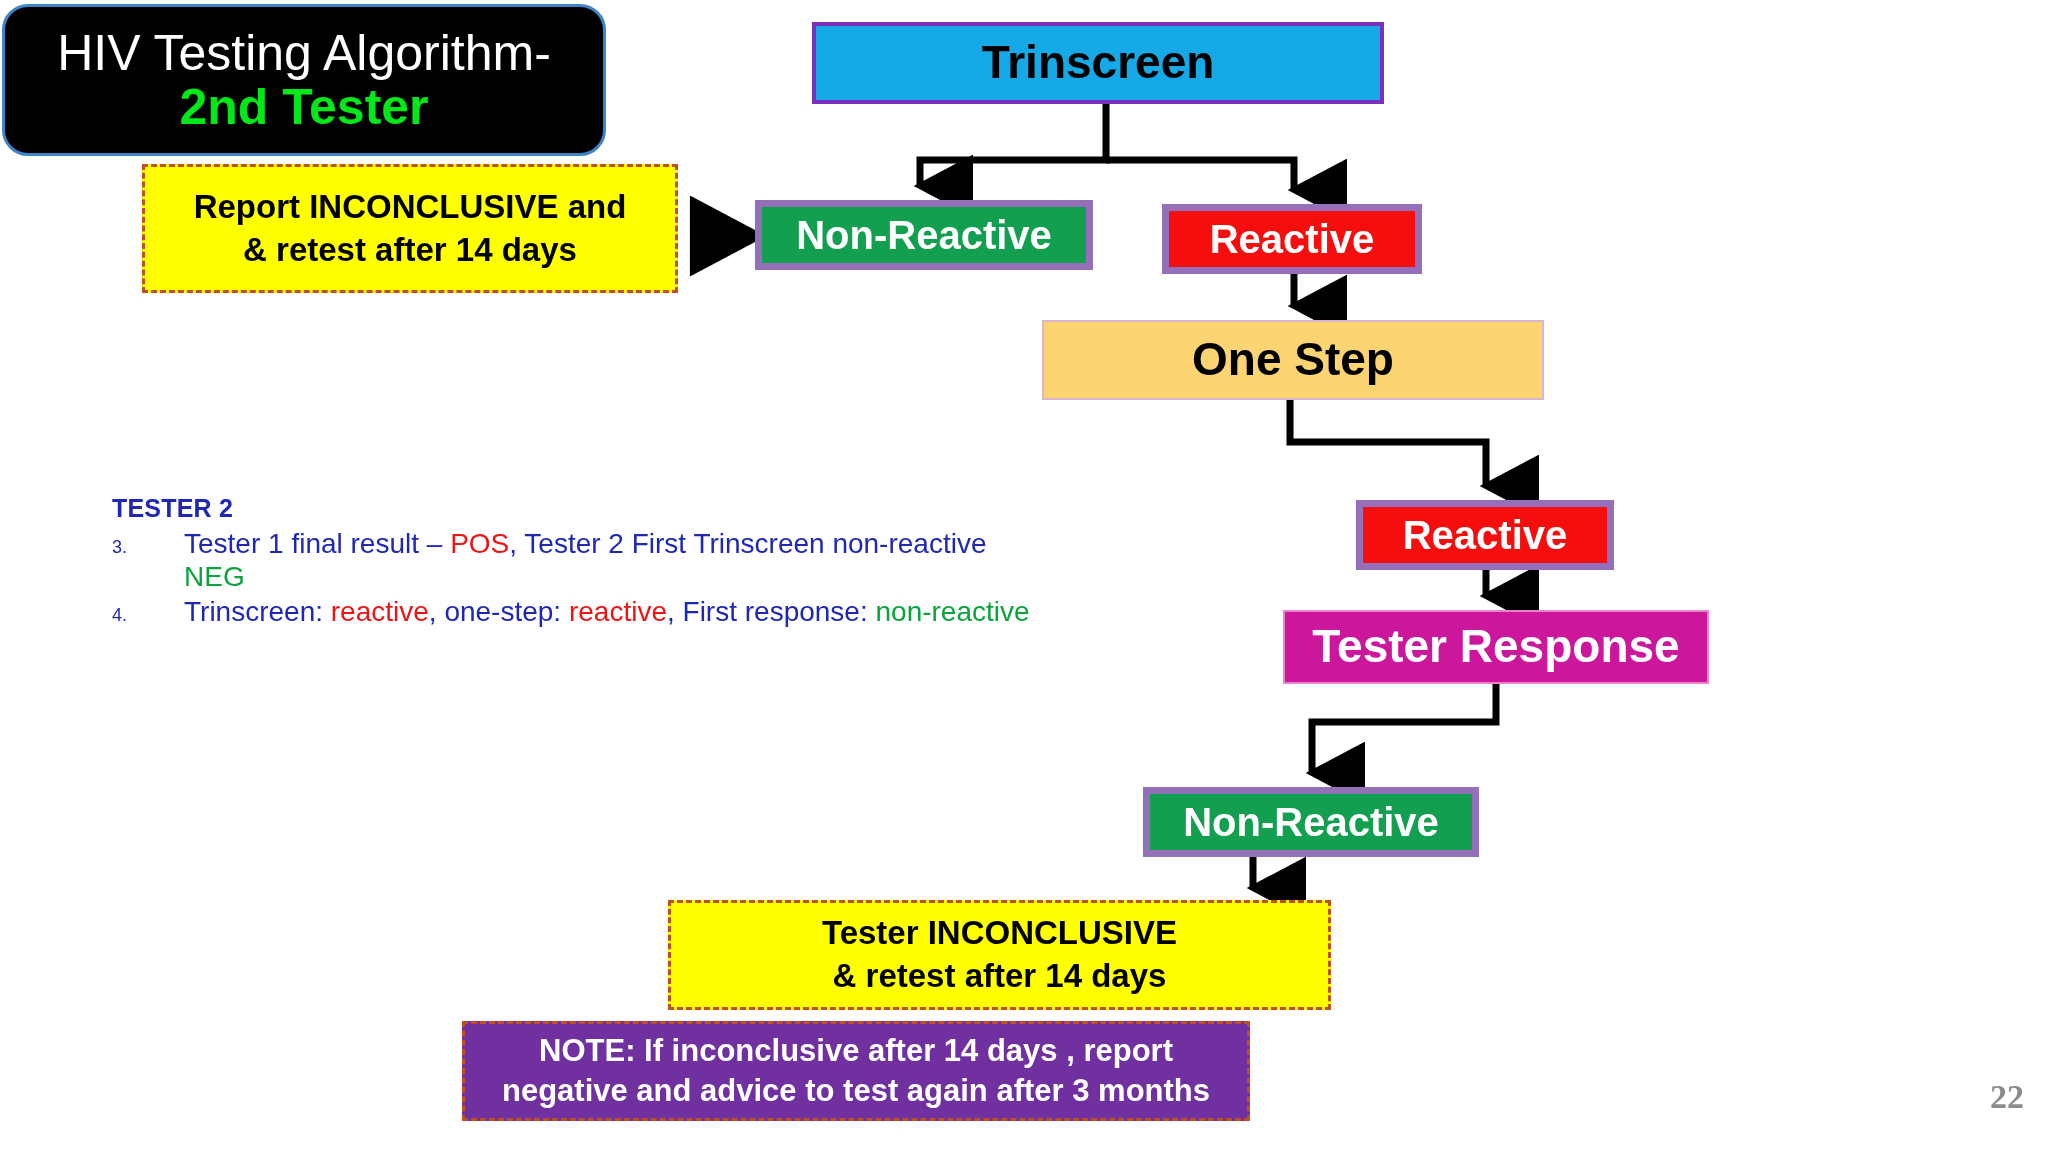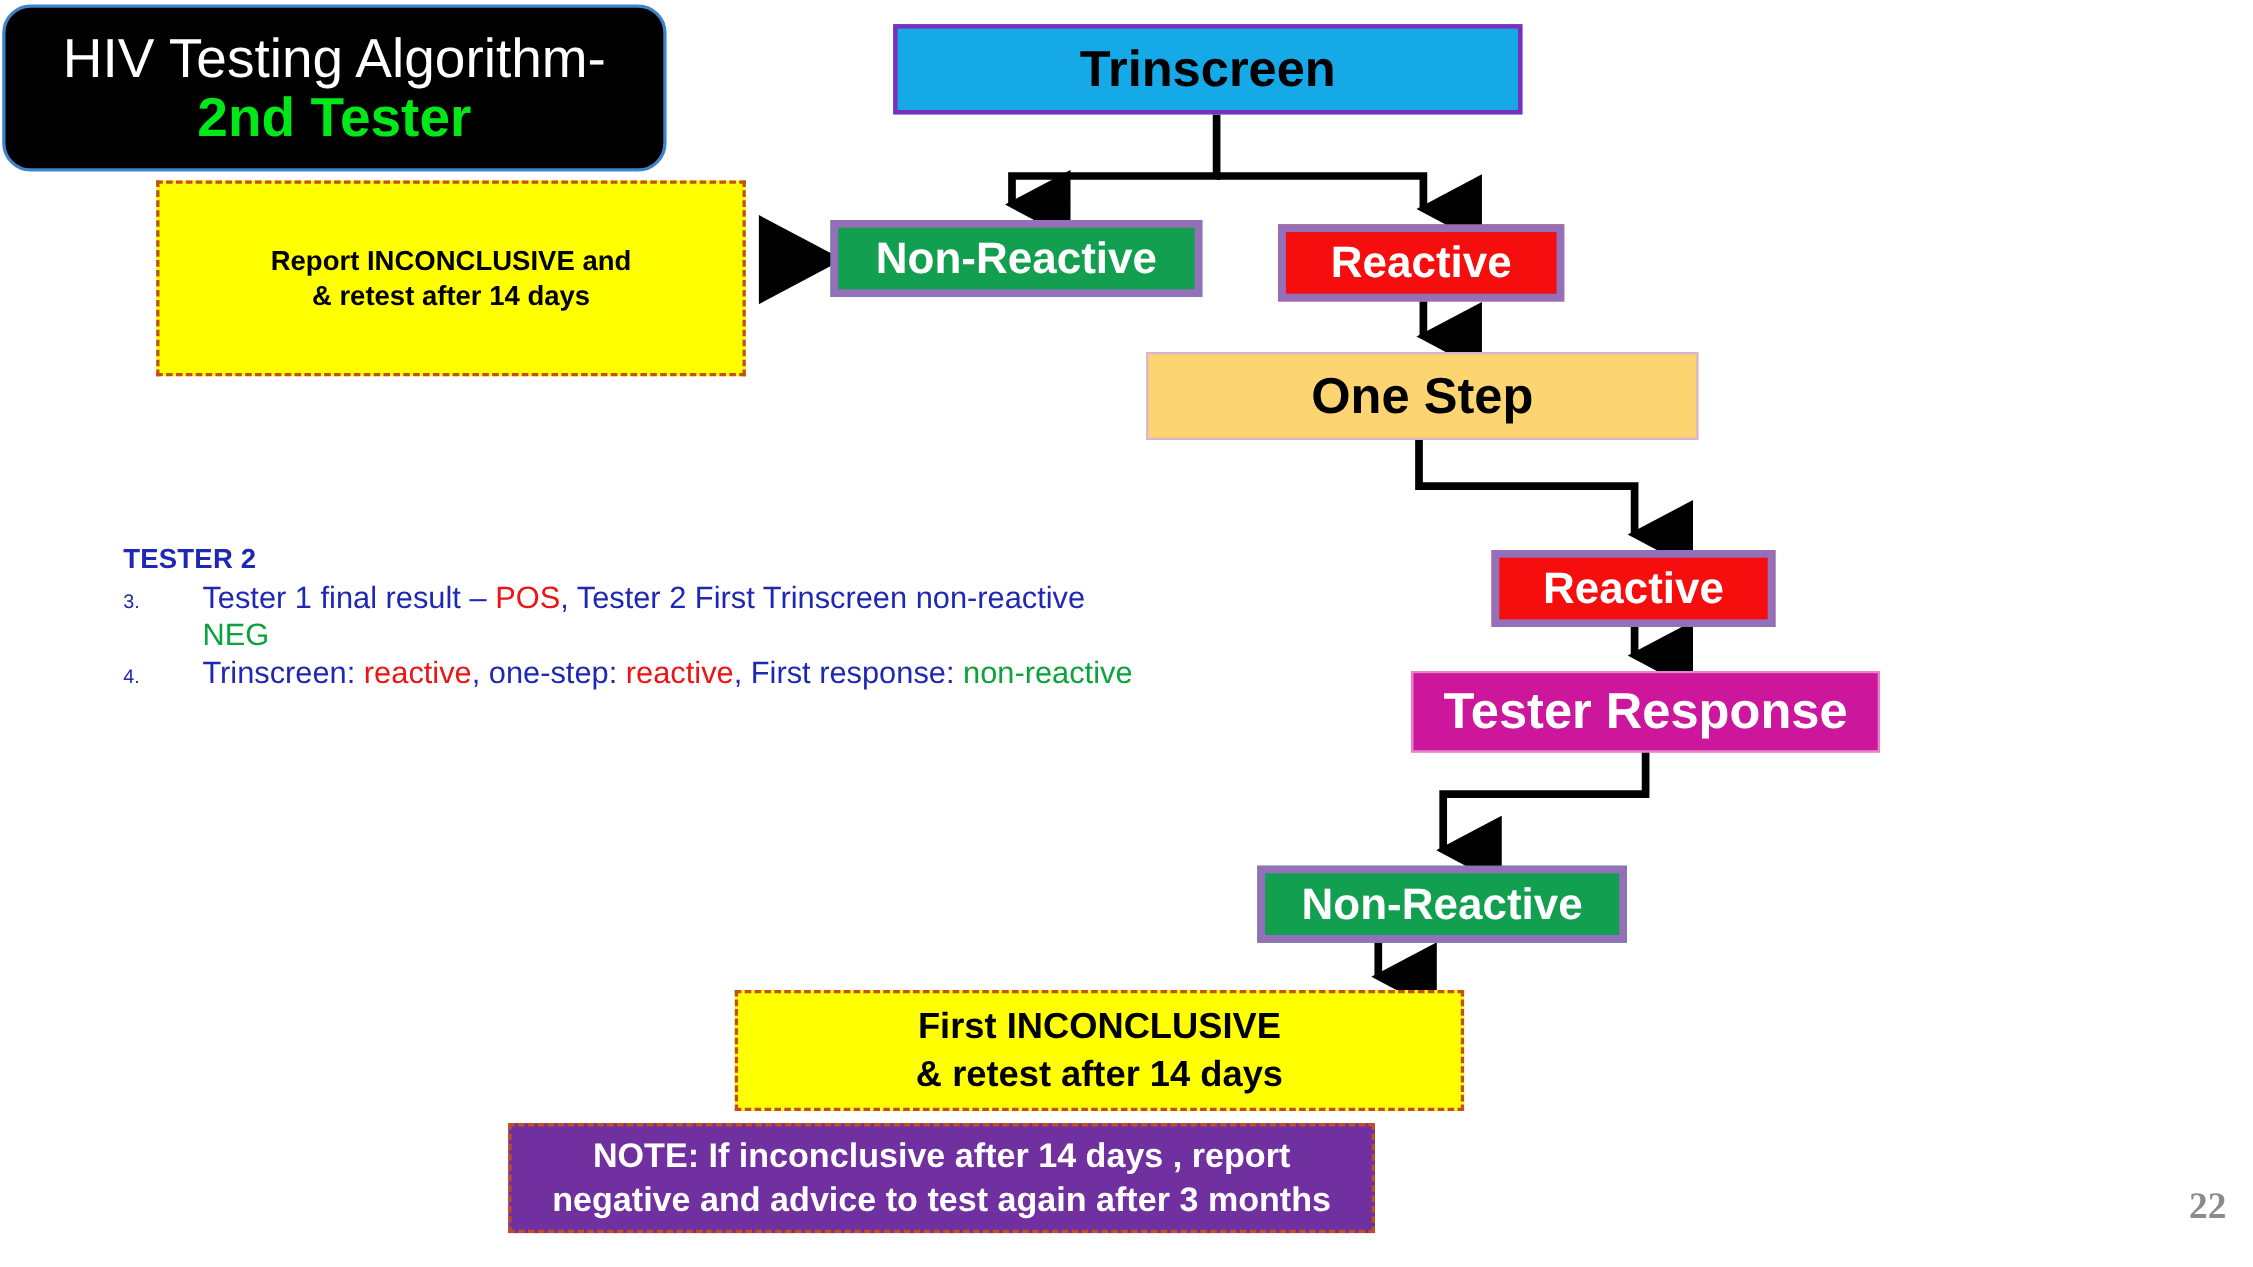"Report INCONCLUSIVE and" #report-left { font-size: 25px -> 33px; height: 178px -> 129px }
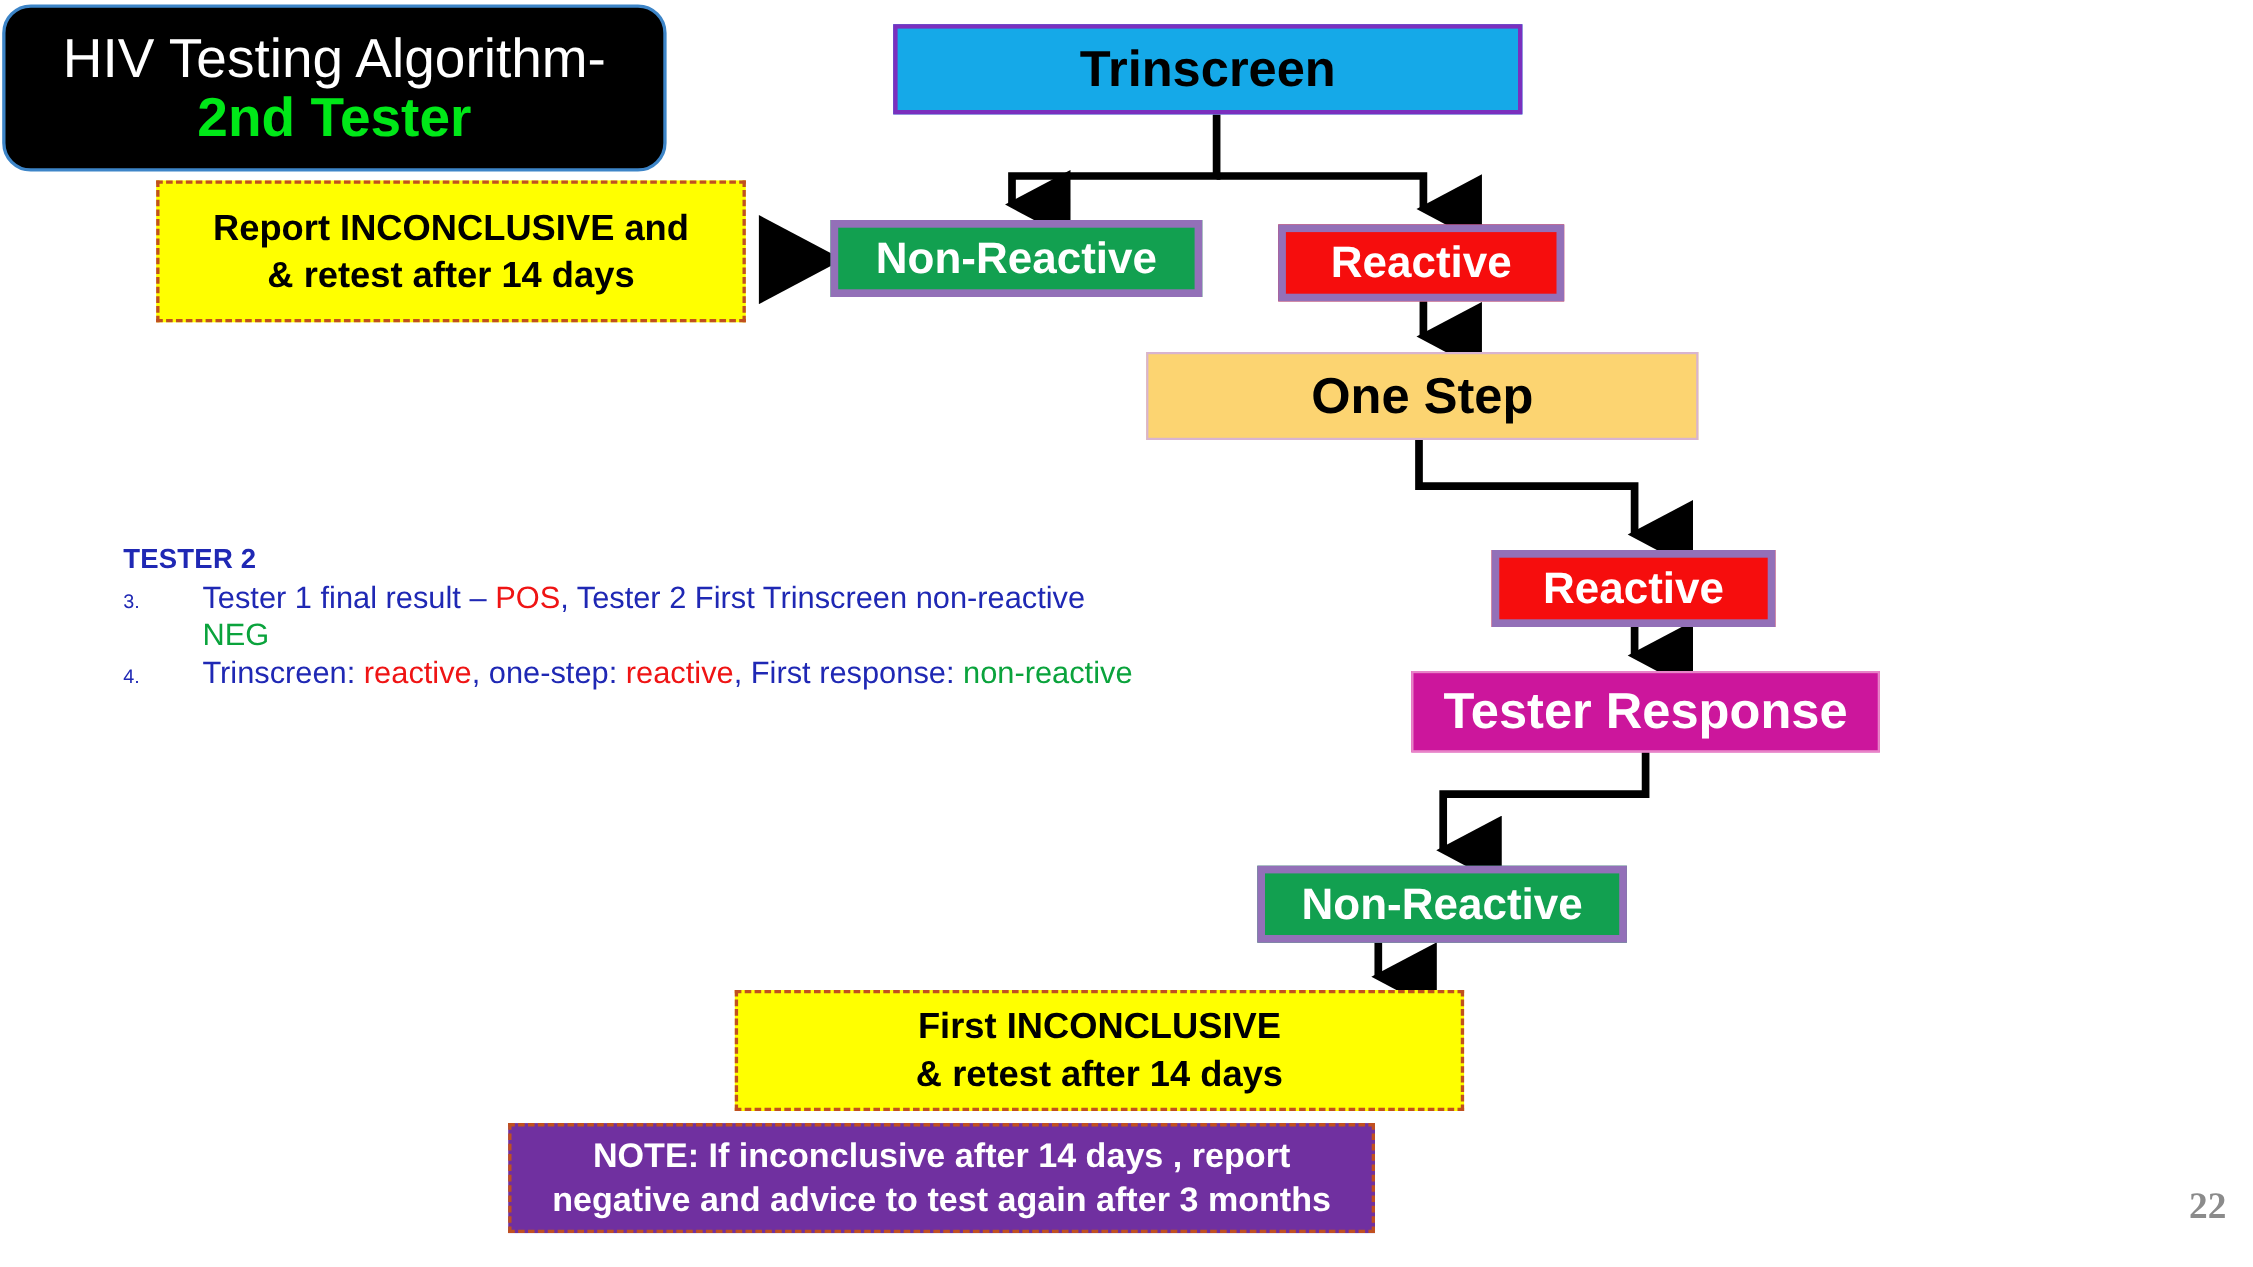"First INCONCLUSIVE" div { text: First -> Tester }
